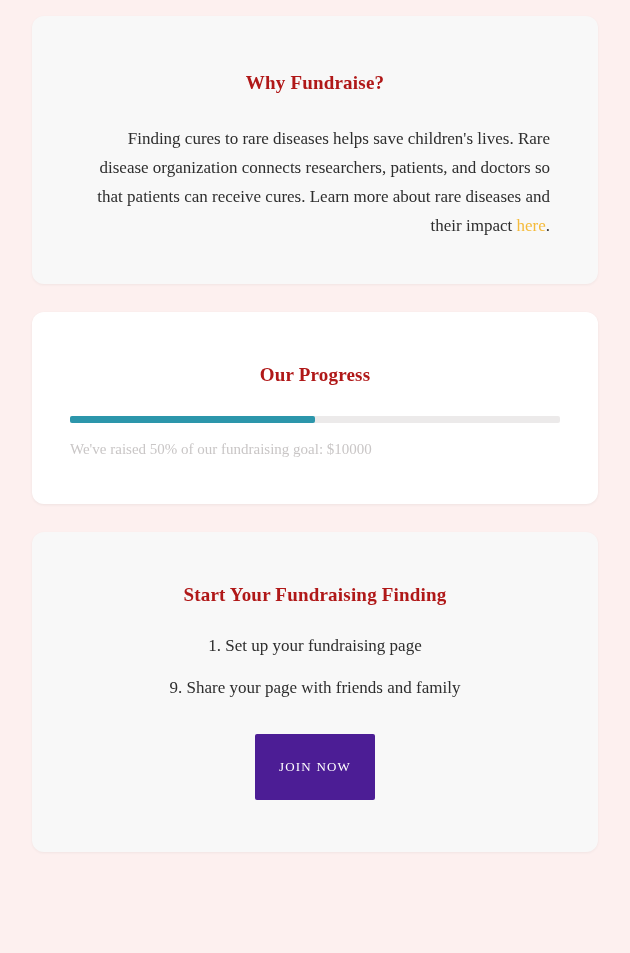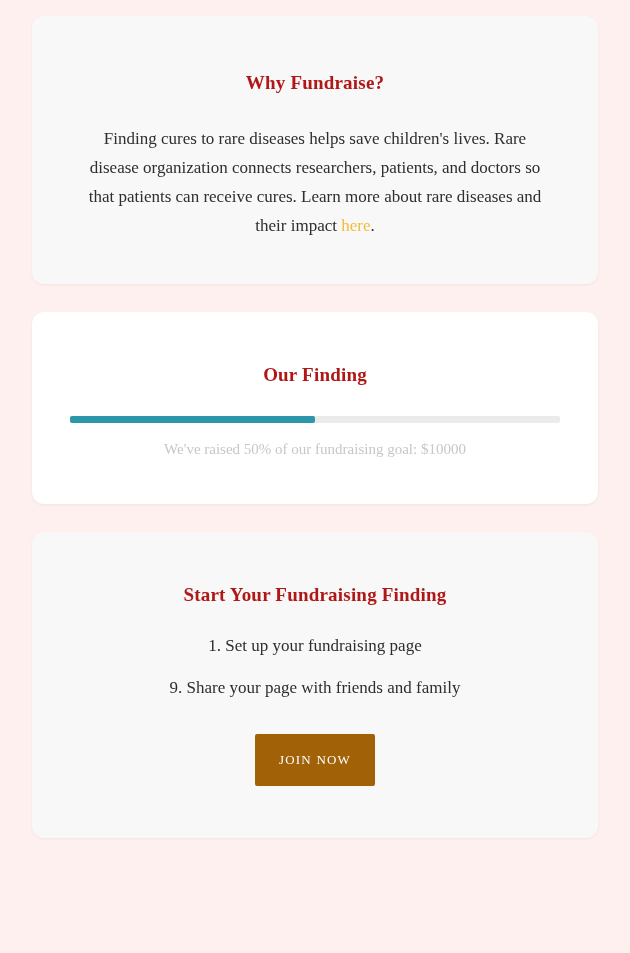"Finding cures to rare diseases" .why-body { text-align: center -> right }
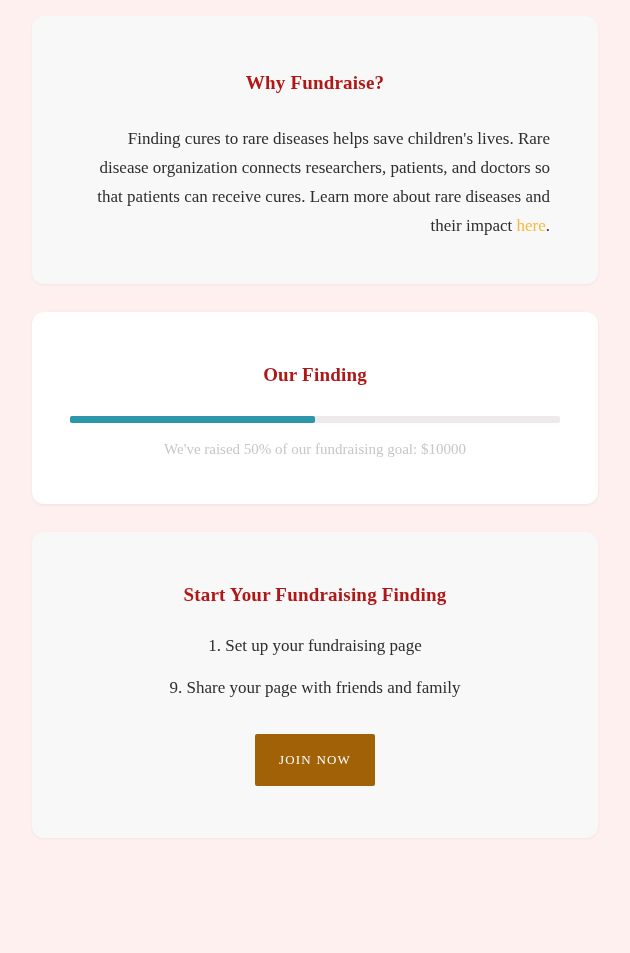"Our Finding" h2 { text: Finding -> Progress }
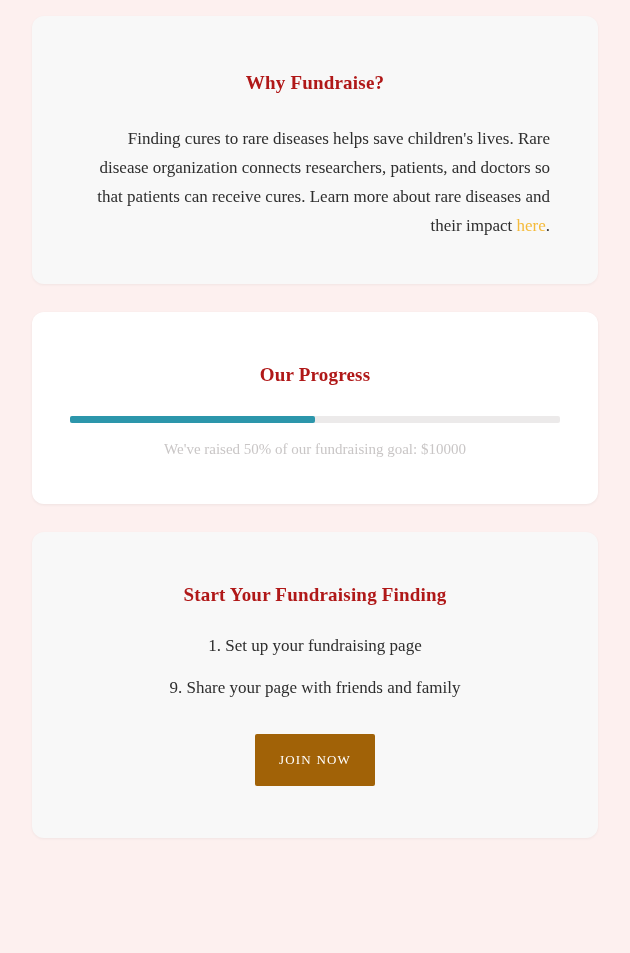"We've raised 50% of our" .progress-caption { text-align: center -> none }
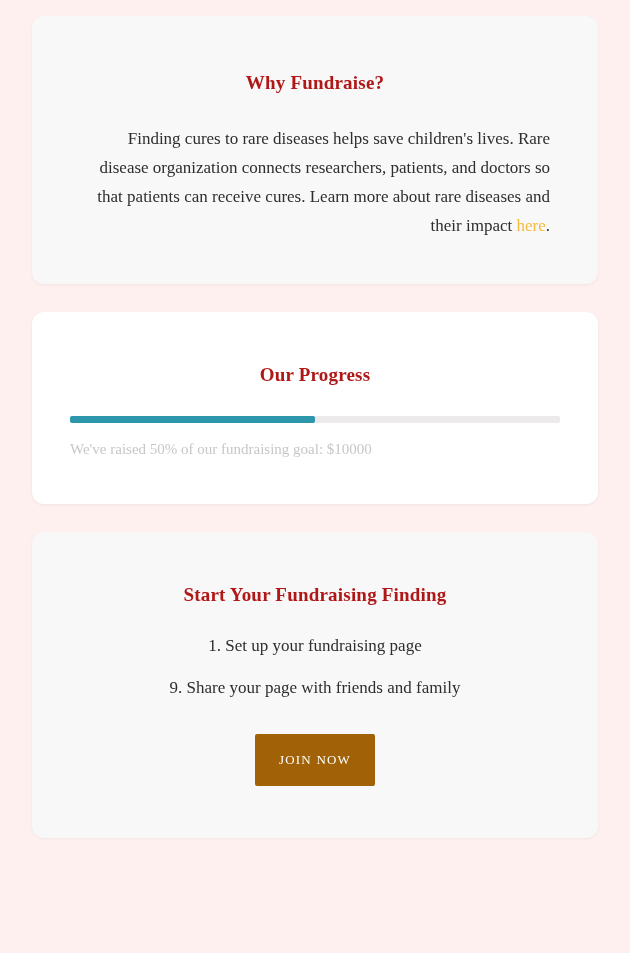"JOIN NOW" .cta-button { background: #a16207 -> #4c1d95; padding: 18px 24px -> 25px 24px }
